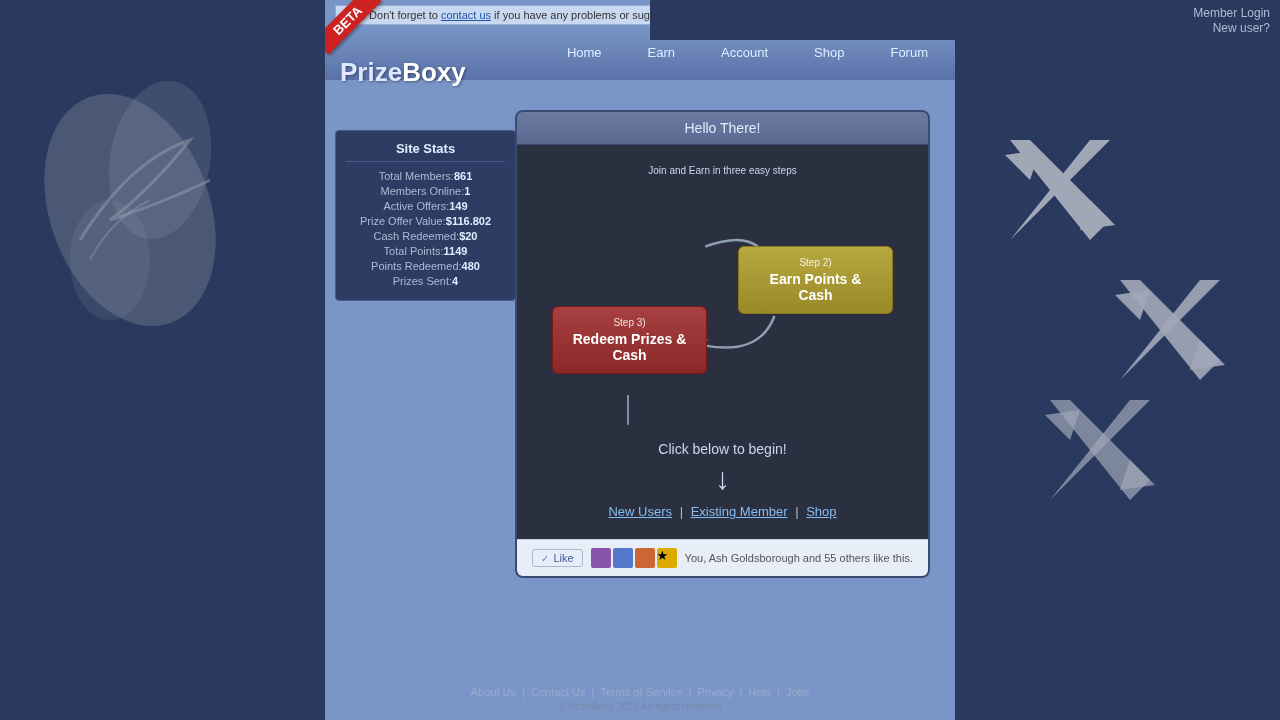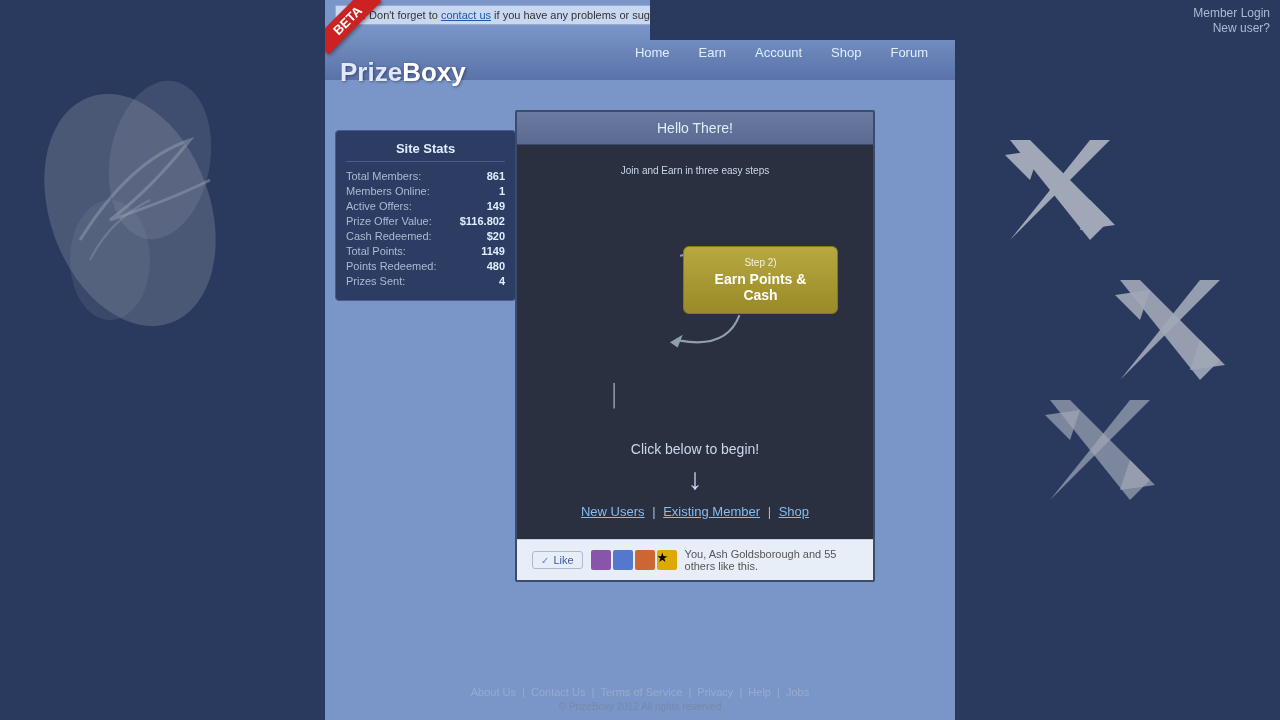"Home" .nav { gap: 5px -> 22px }
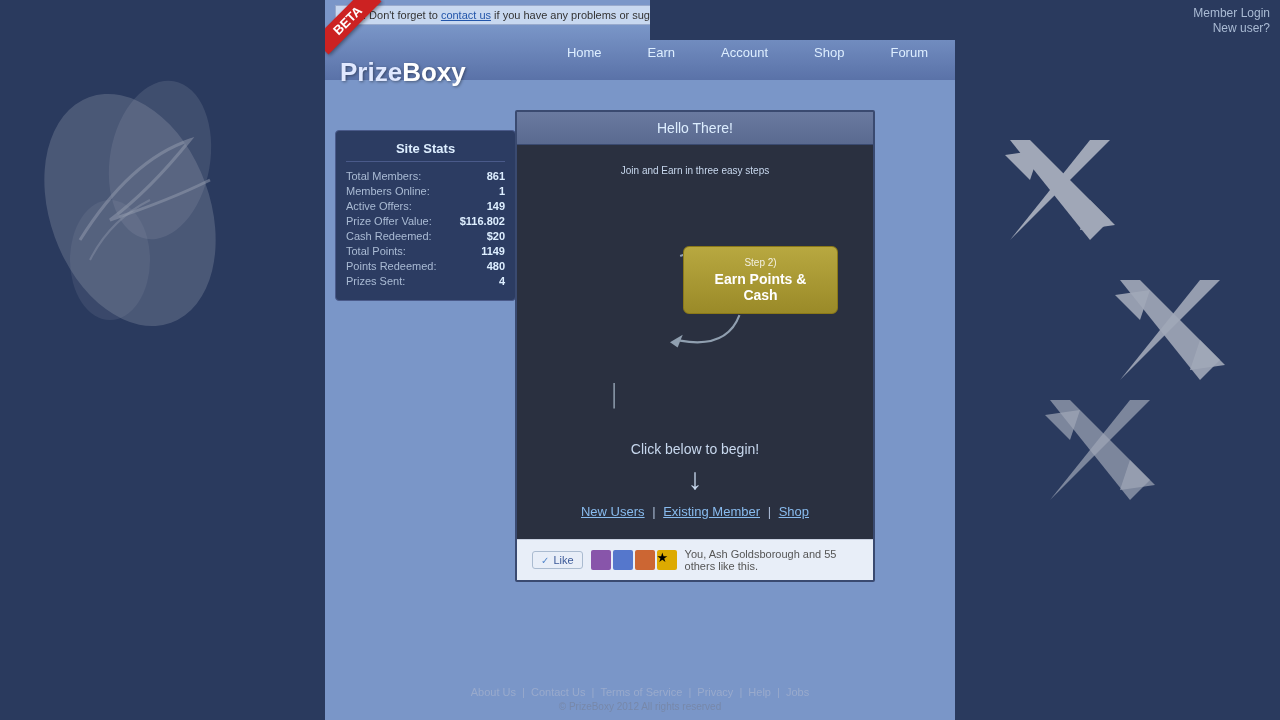"Hello There!" .content-panel { border-radius: 2px -> 8px; width: 360px -> 415px }
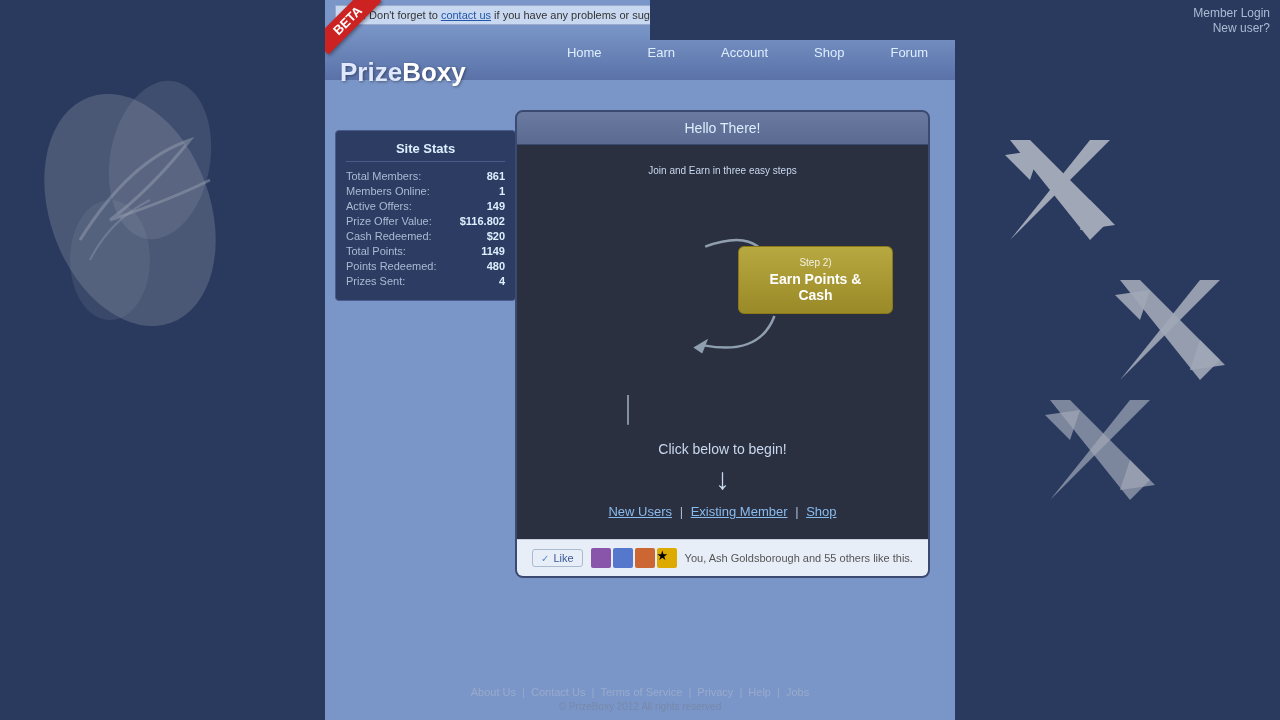"Total Members:" .stats-row { justify-content: space-between -> center }
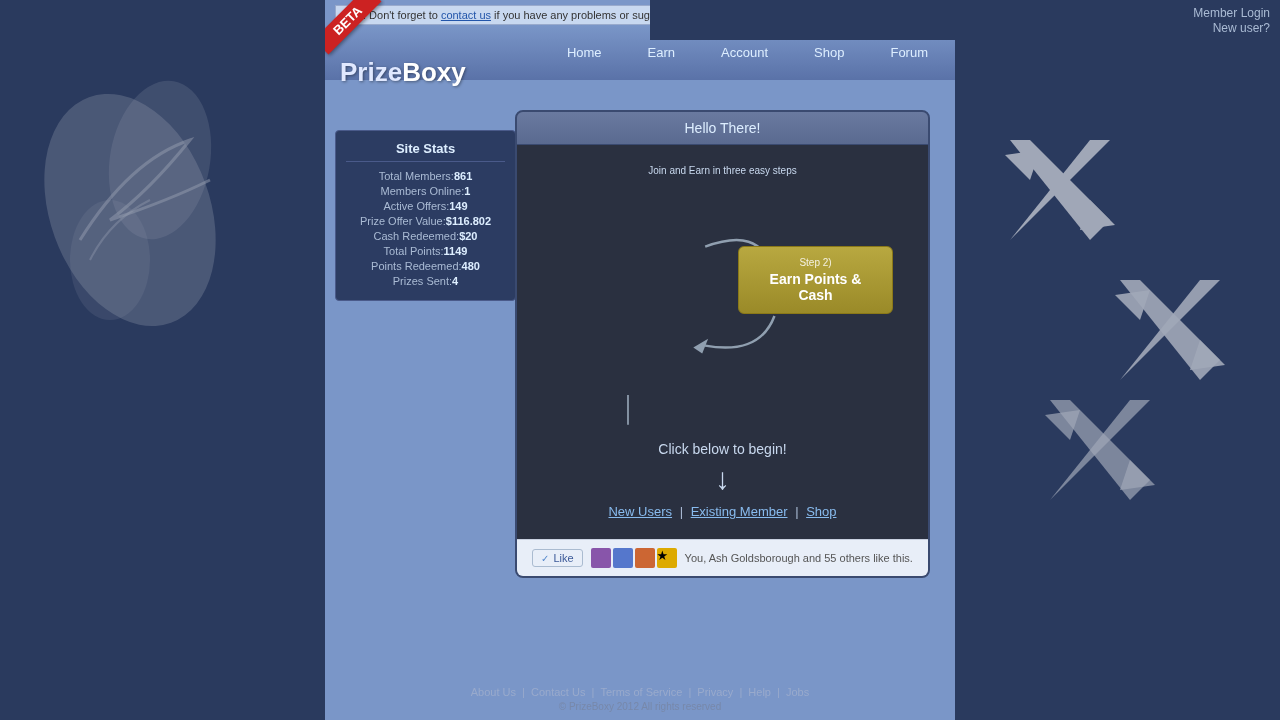"Step 3)" div.step-box { html: none -> <div> <span>Step 3)</span> <span>Redeem Prizes &amp; Cash</span> </div> }
